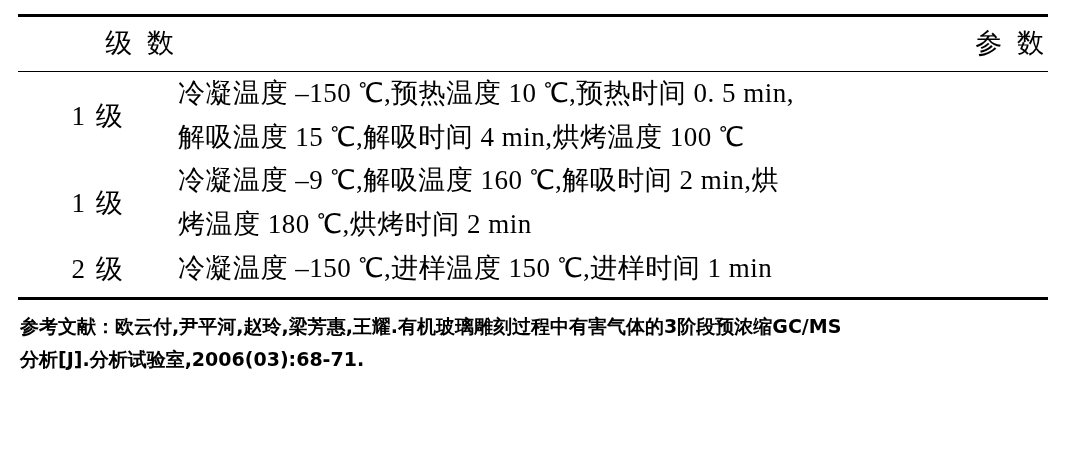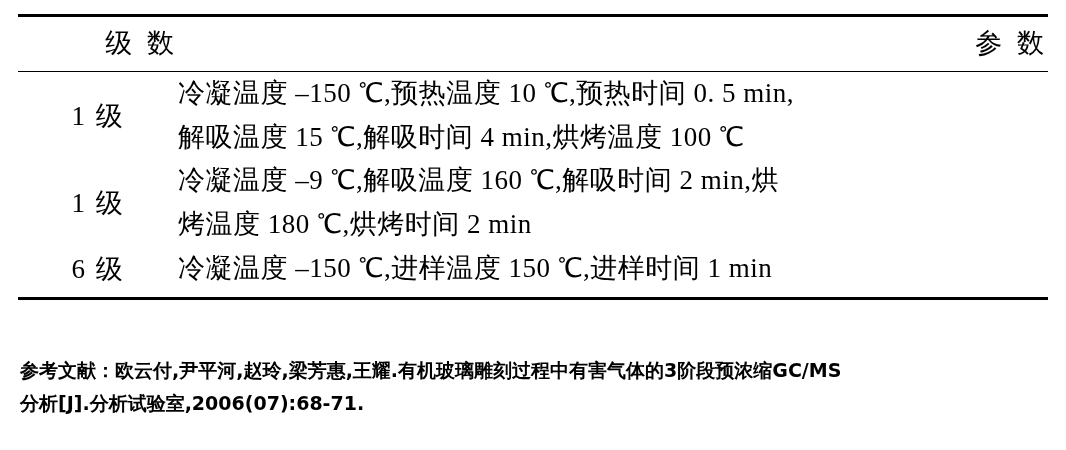"6 级" td.level-cell { text: 6 -> 2 }
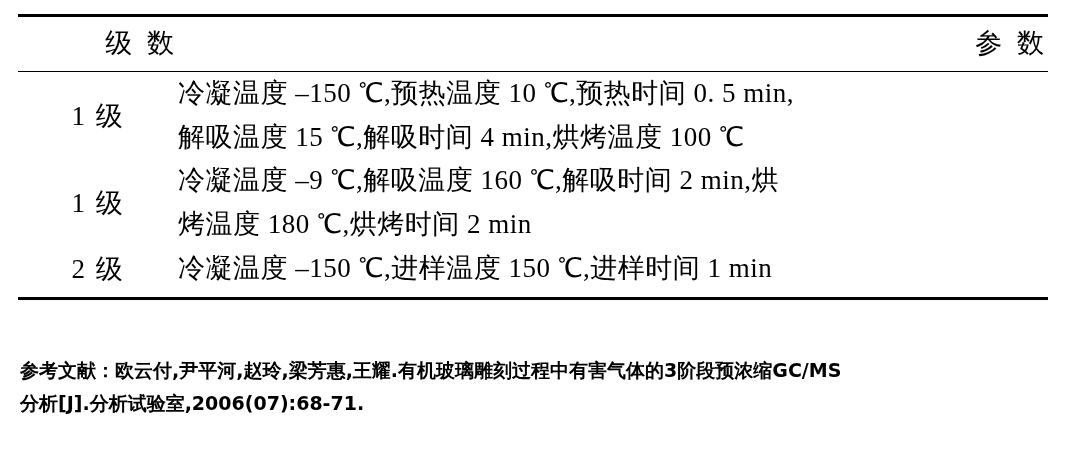"参考文献：欧云付,尹平河,赵玲,梁芳惠,王耀.有机玻璃雕刻过程中有害气体的3阶段" .ref { margin-top: 44px -> none }
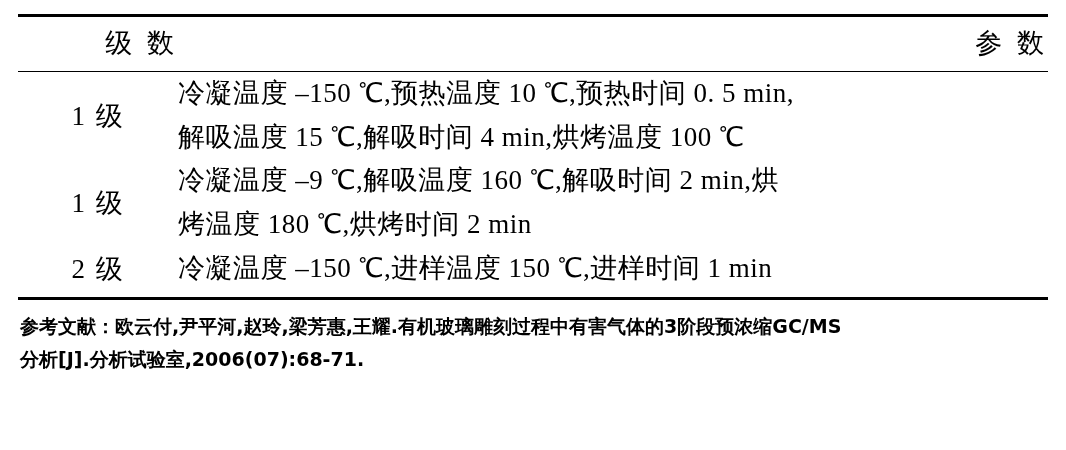"分析[J].分析试验室,2006(07):68-71." div { text: 07 -> 03 }
